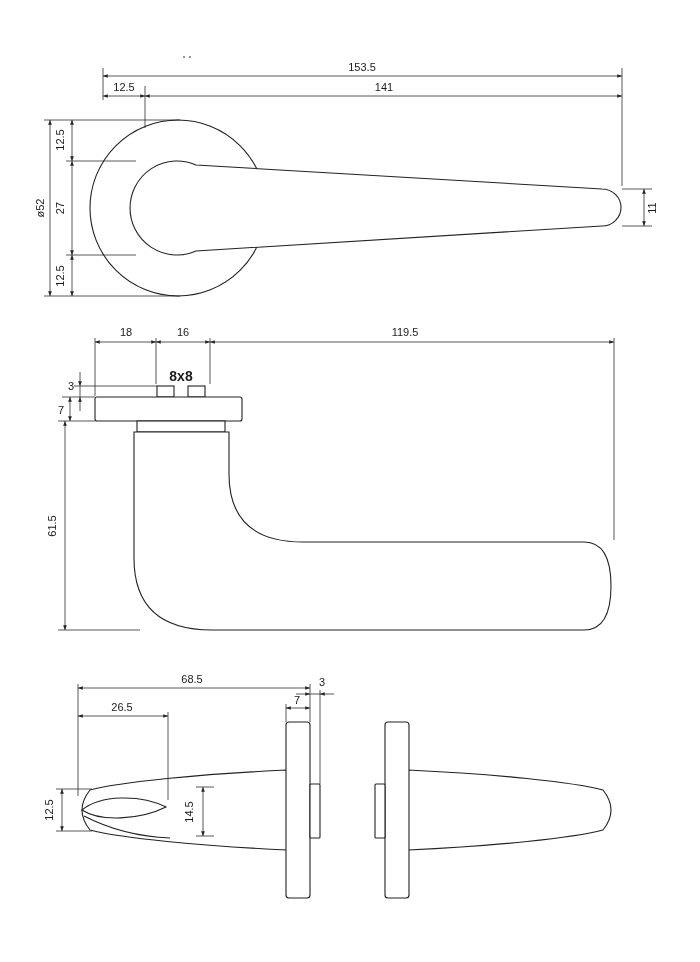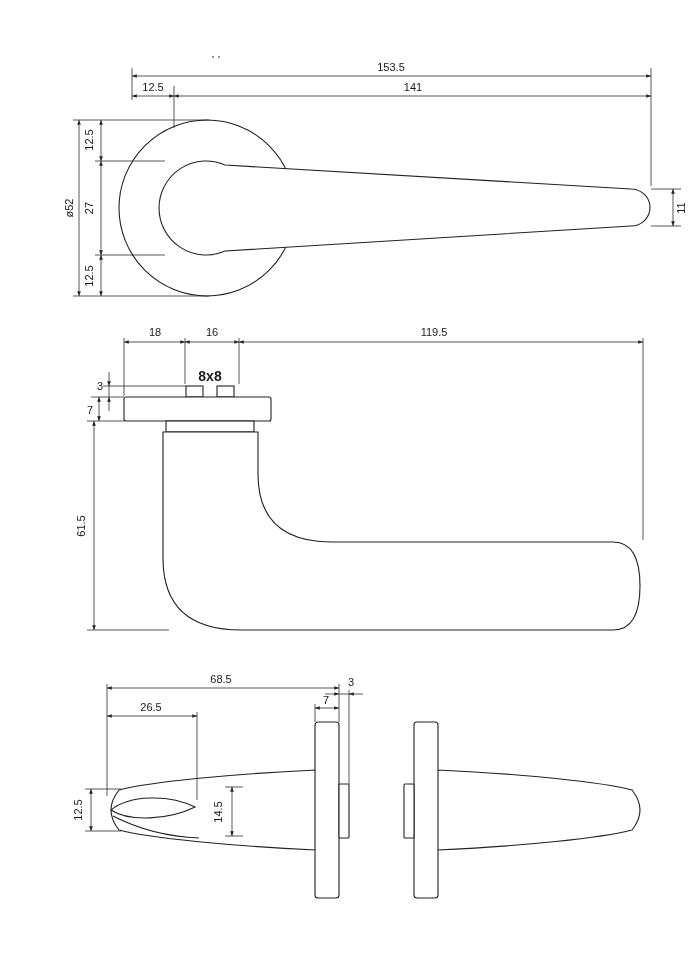"153.5" #canvas { padding-left: 29px -> none }
